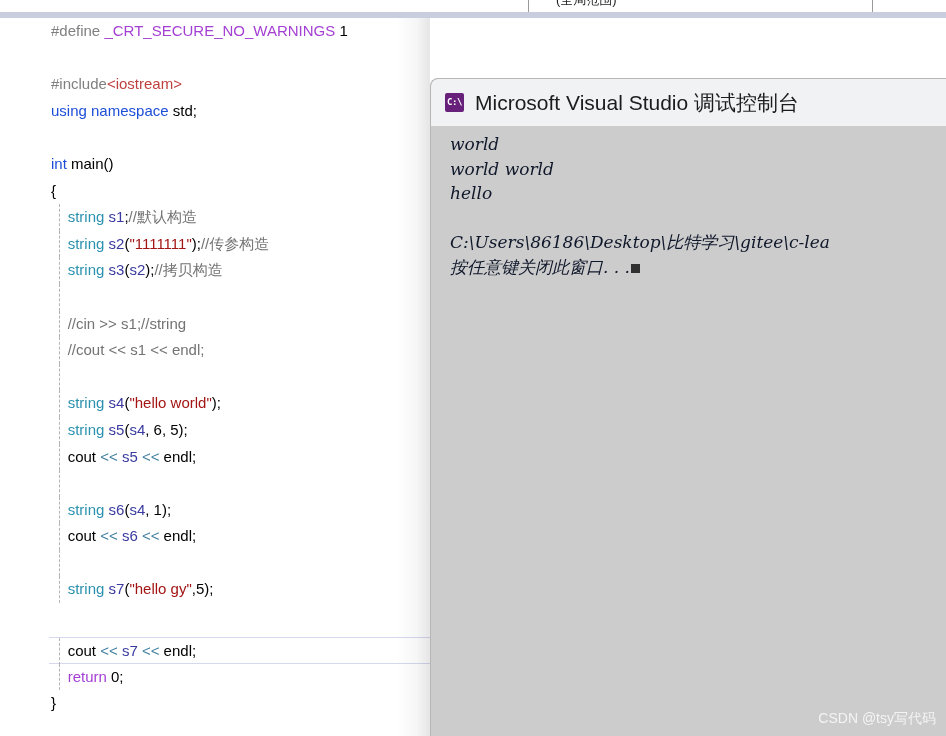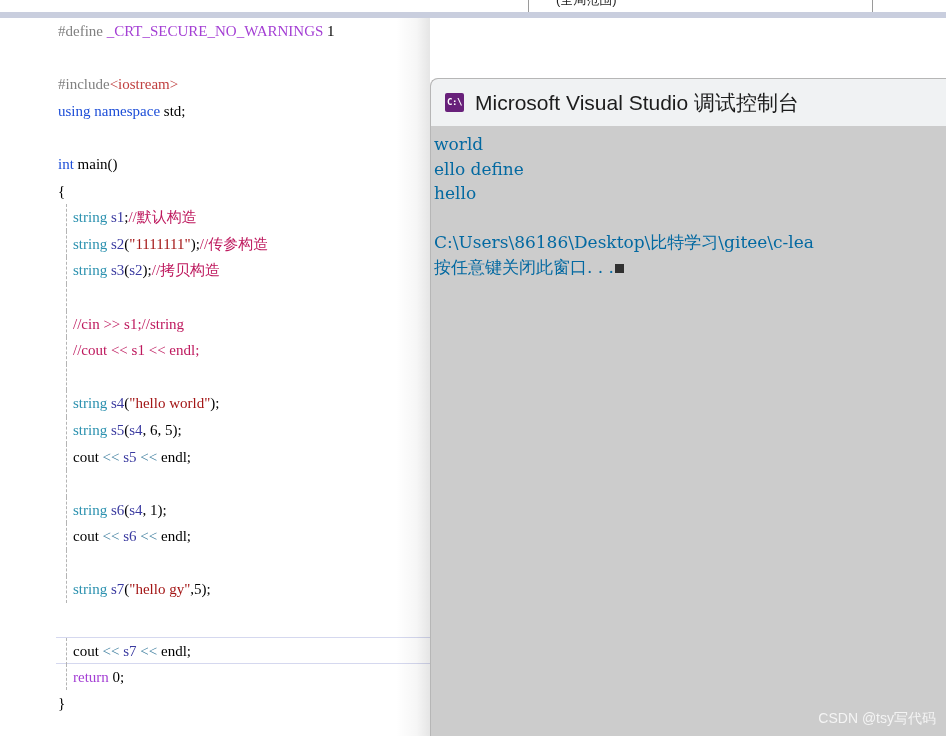"#define _CRT_SECURE_NO_WARNINGS 1" #code { font-family: Liberation Serif, serif -> Liberation Sans, sans-serif; left: 12px -> 5px }
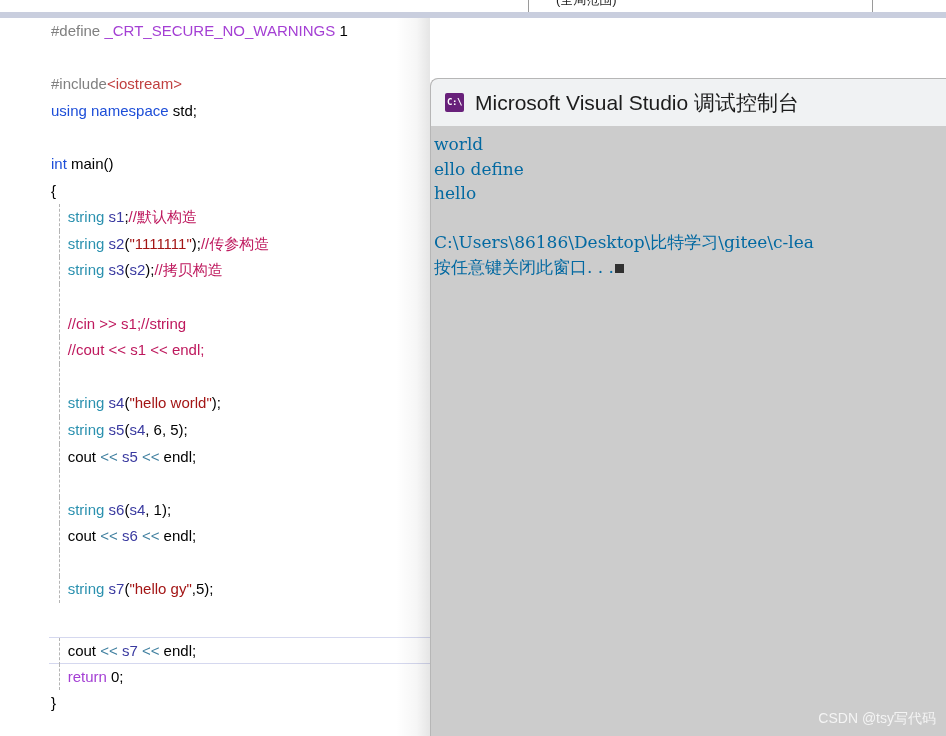"world" #console-text { color: #0369a1 -> #0f172a; font-style: none -> italic; padding-left: 2px -> 18px }
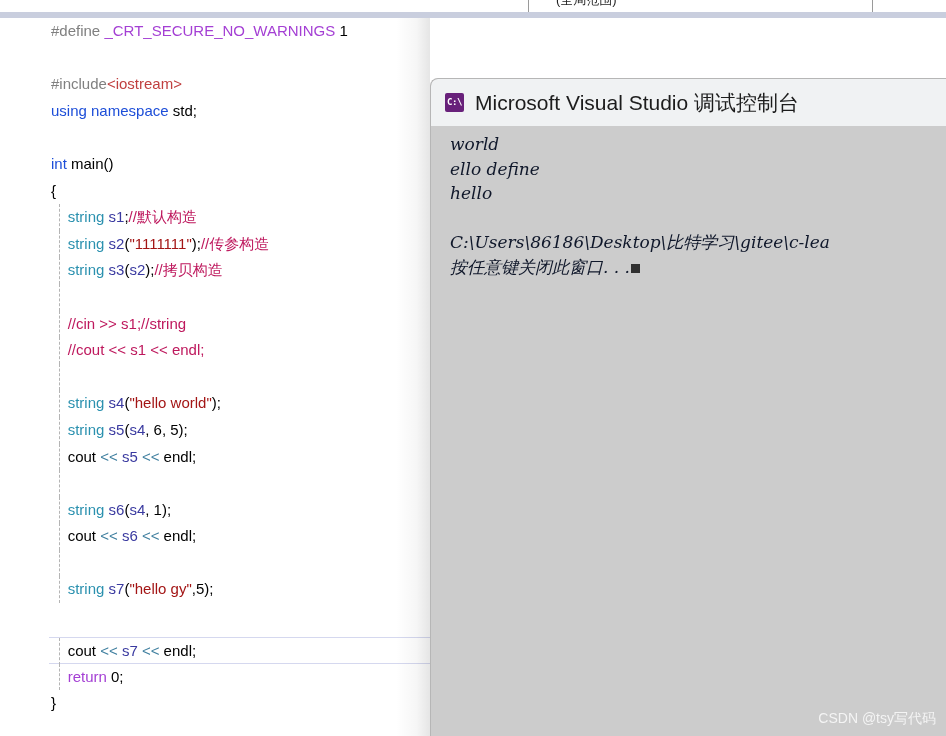"ello define" div { text: ello define -> world world }
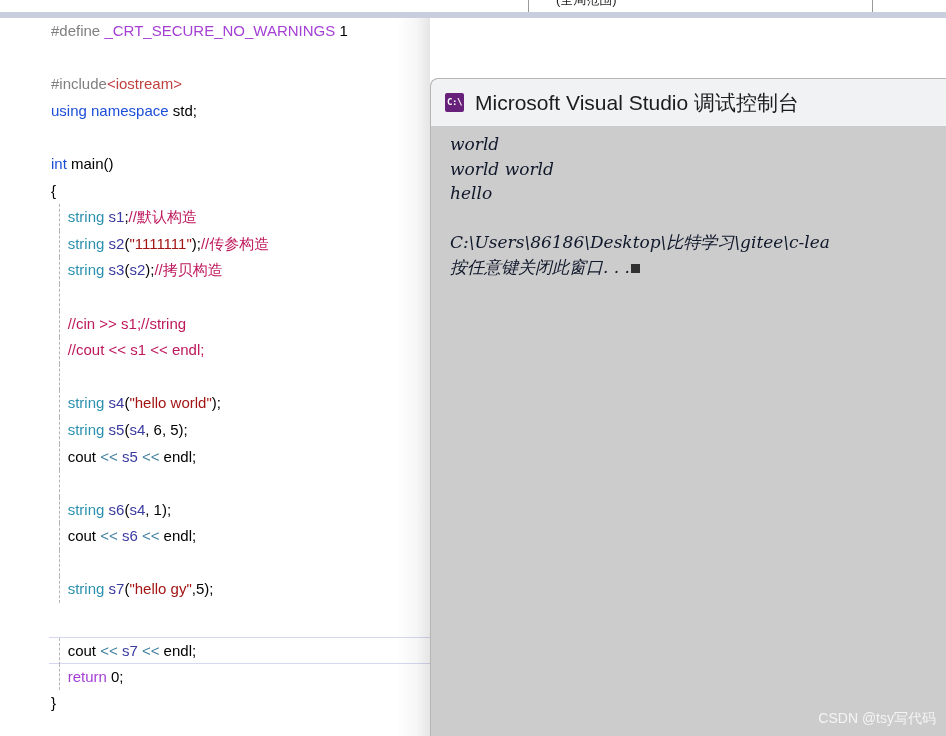"//默认构造" .t-cmt { color: #be185d -> #737373 }
